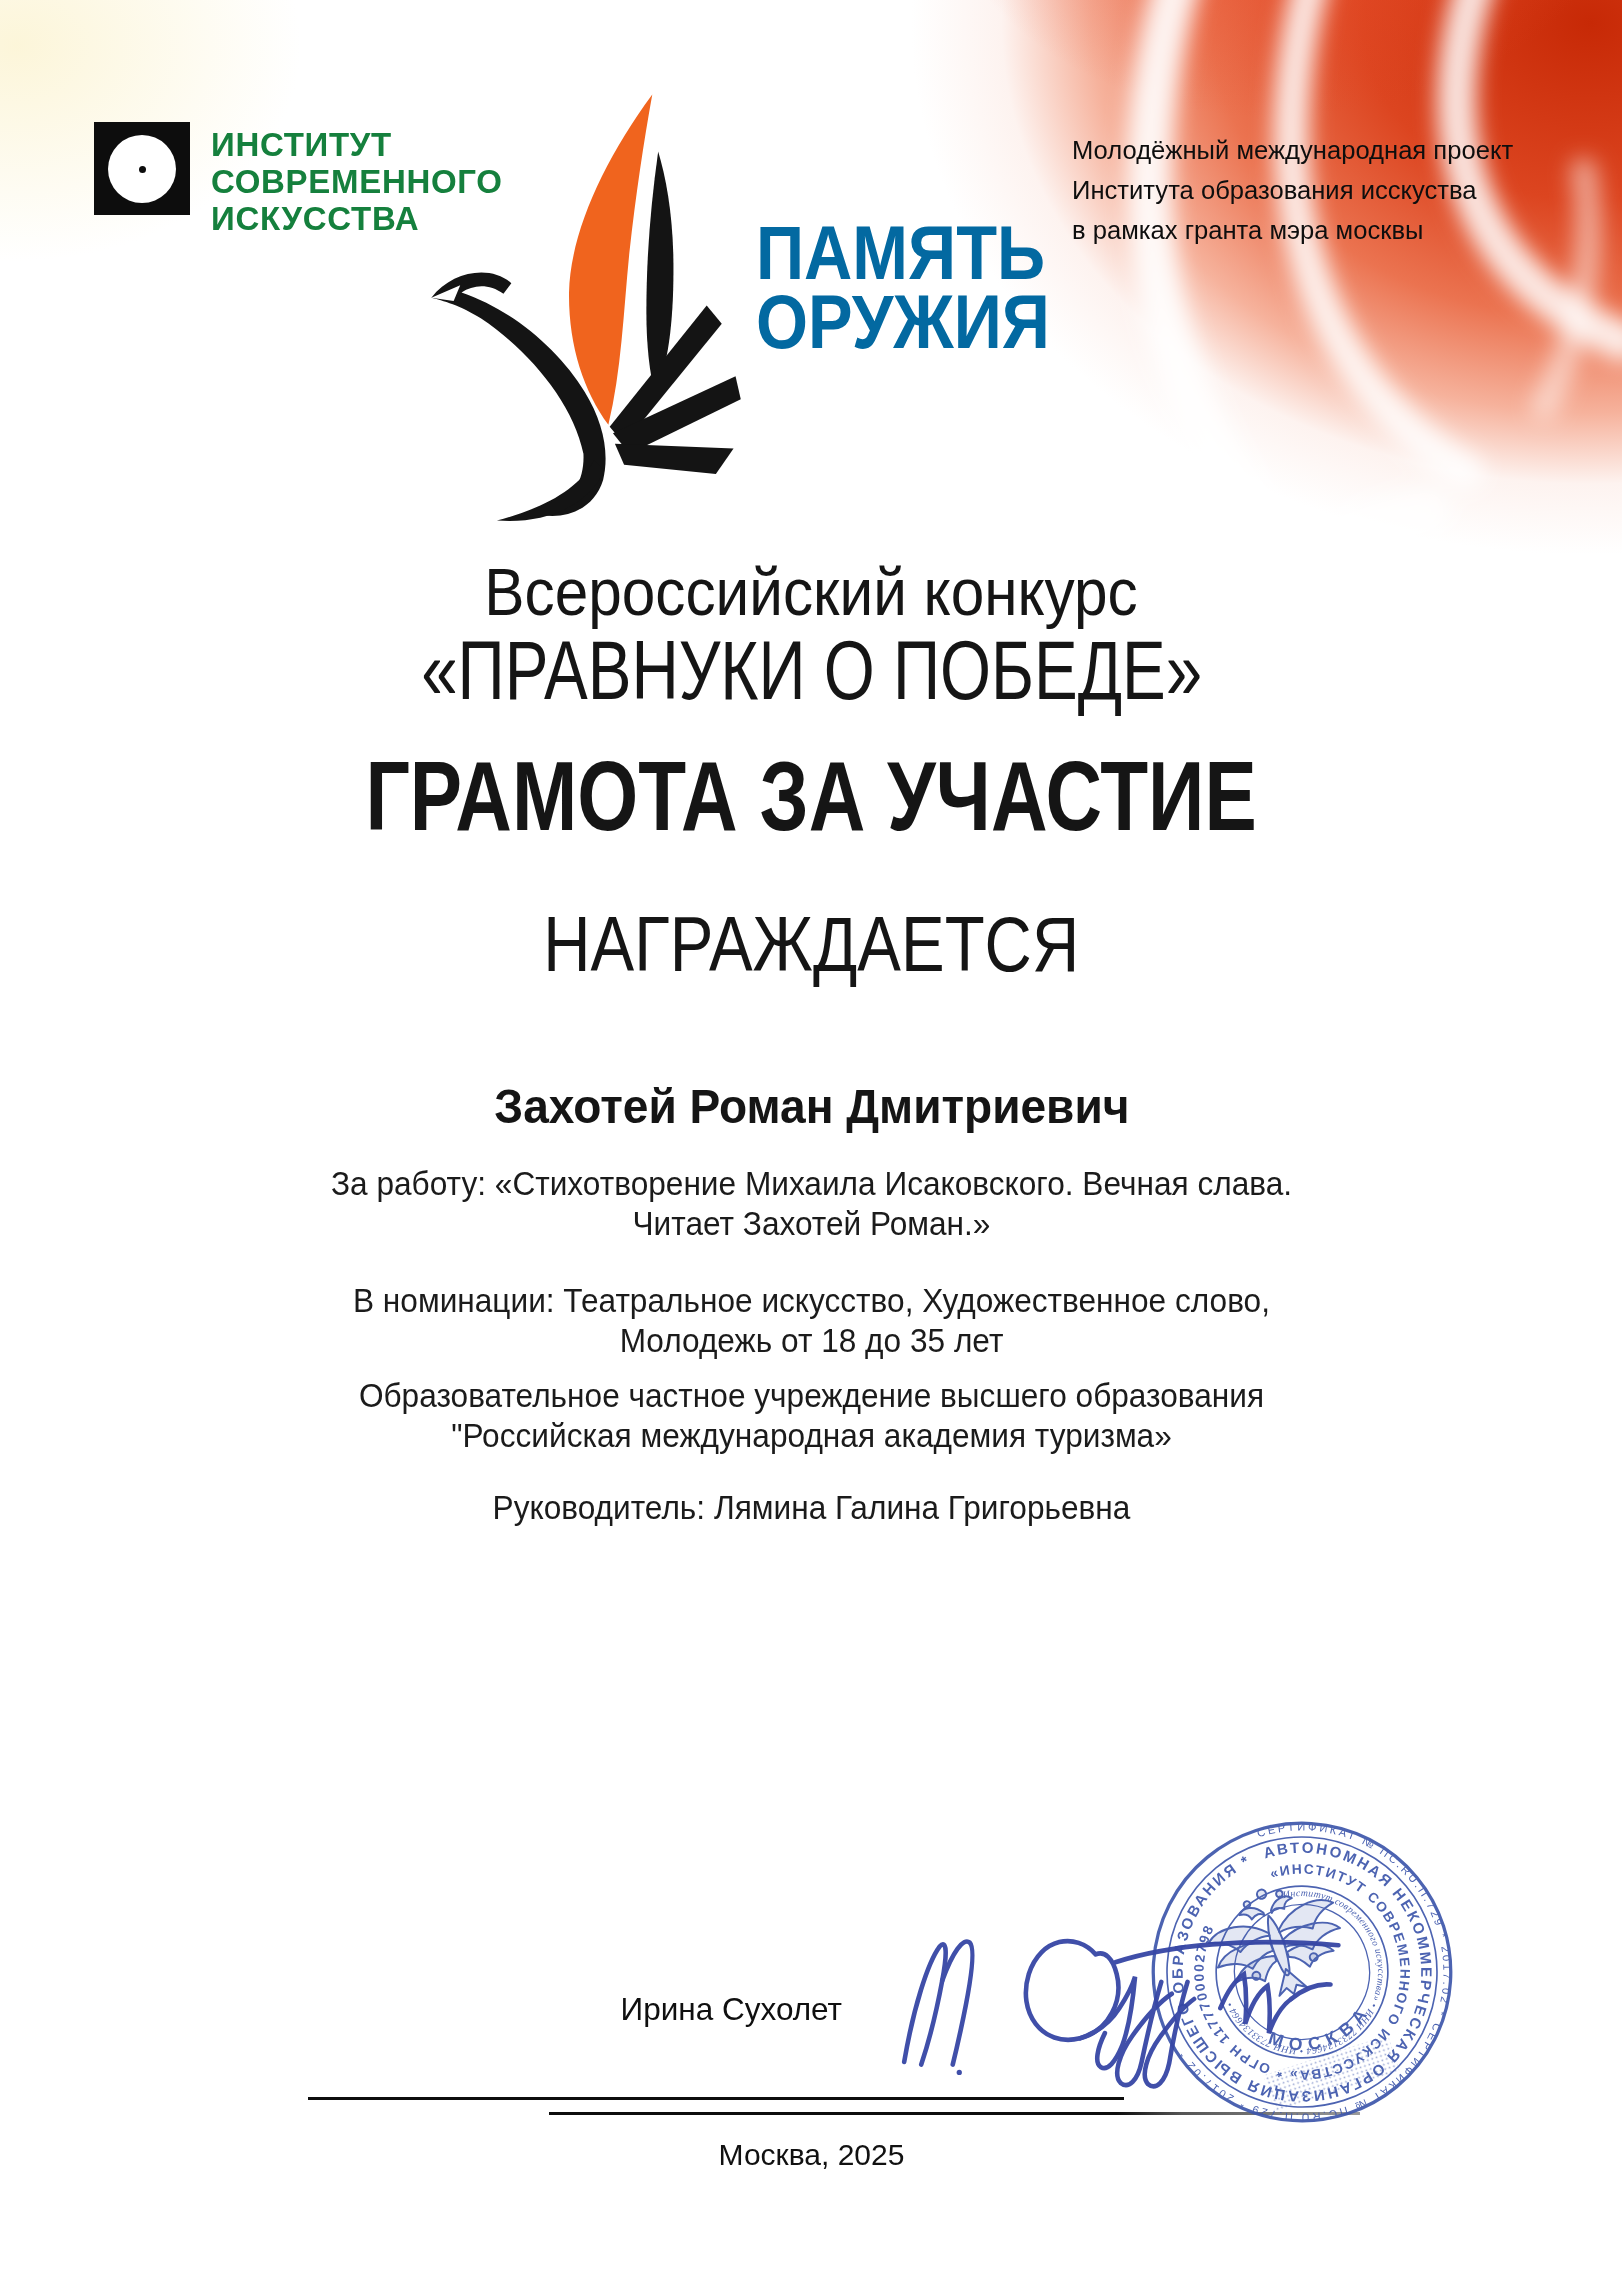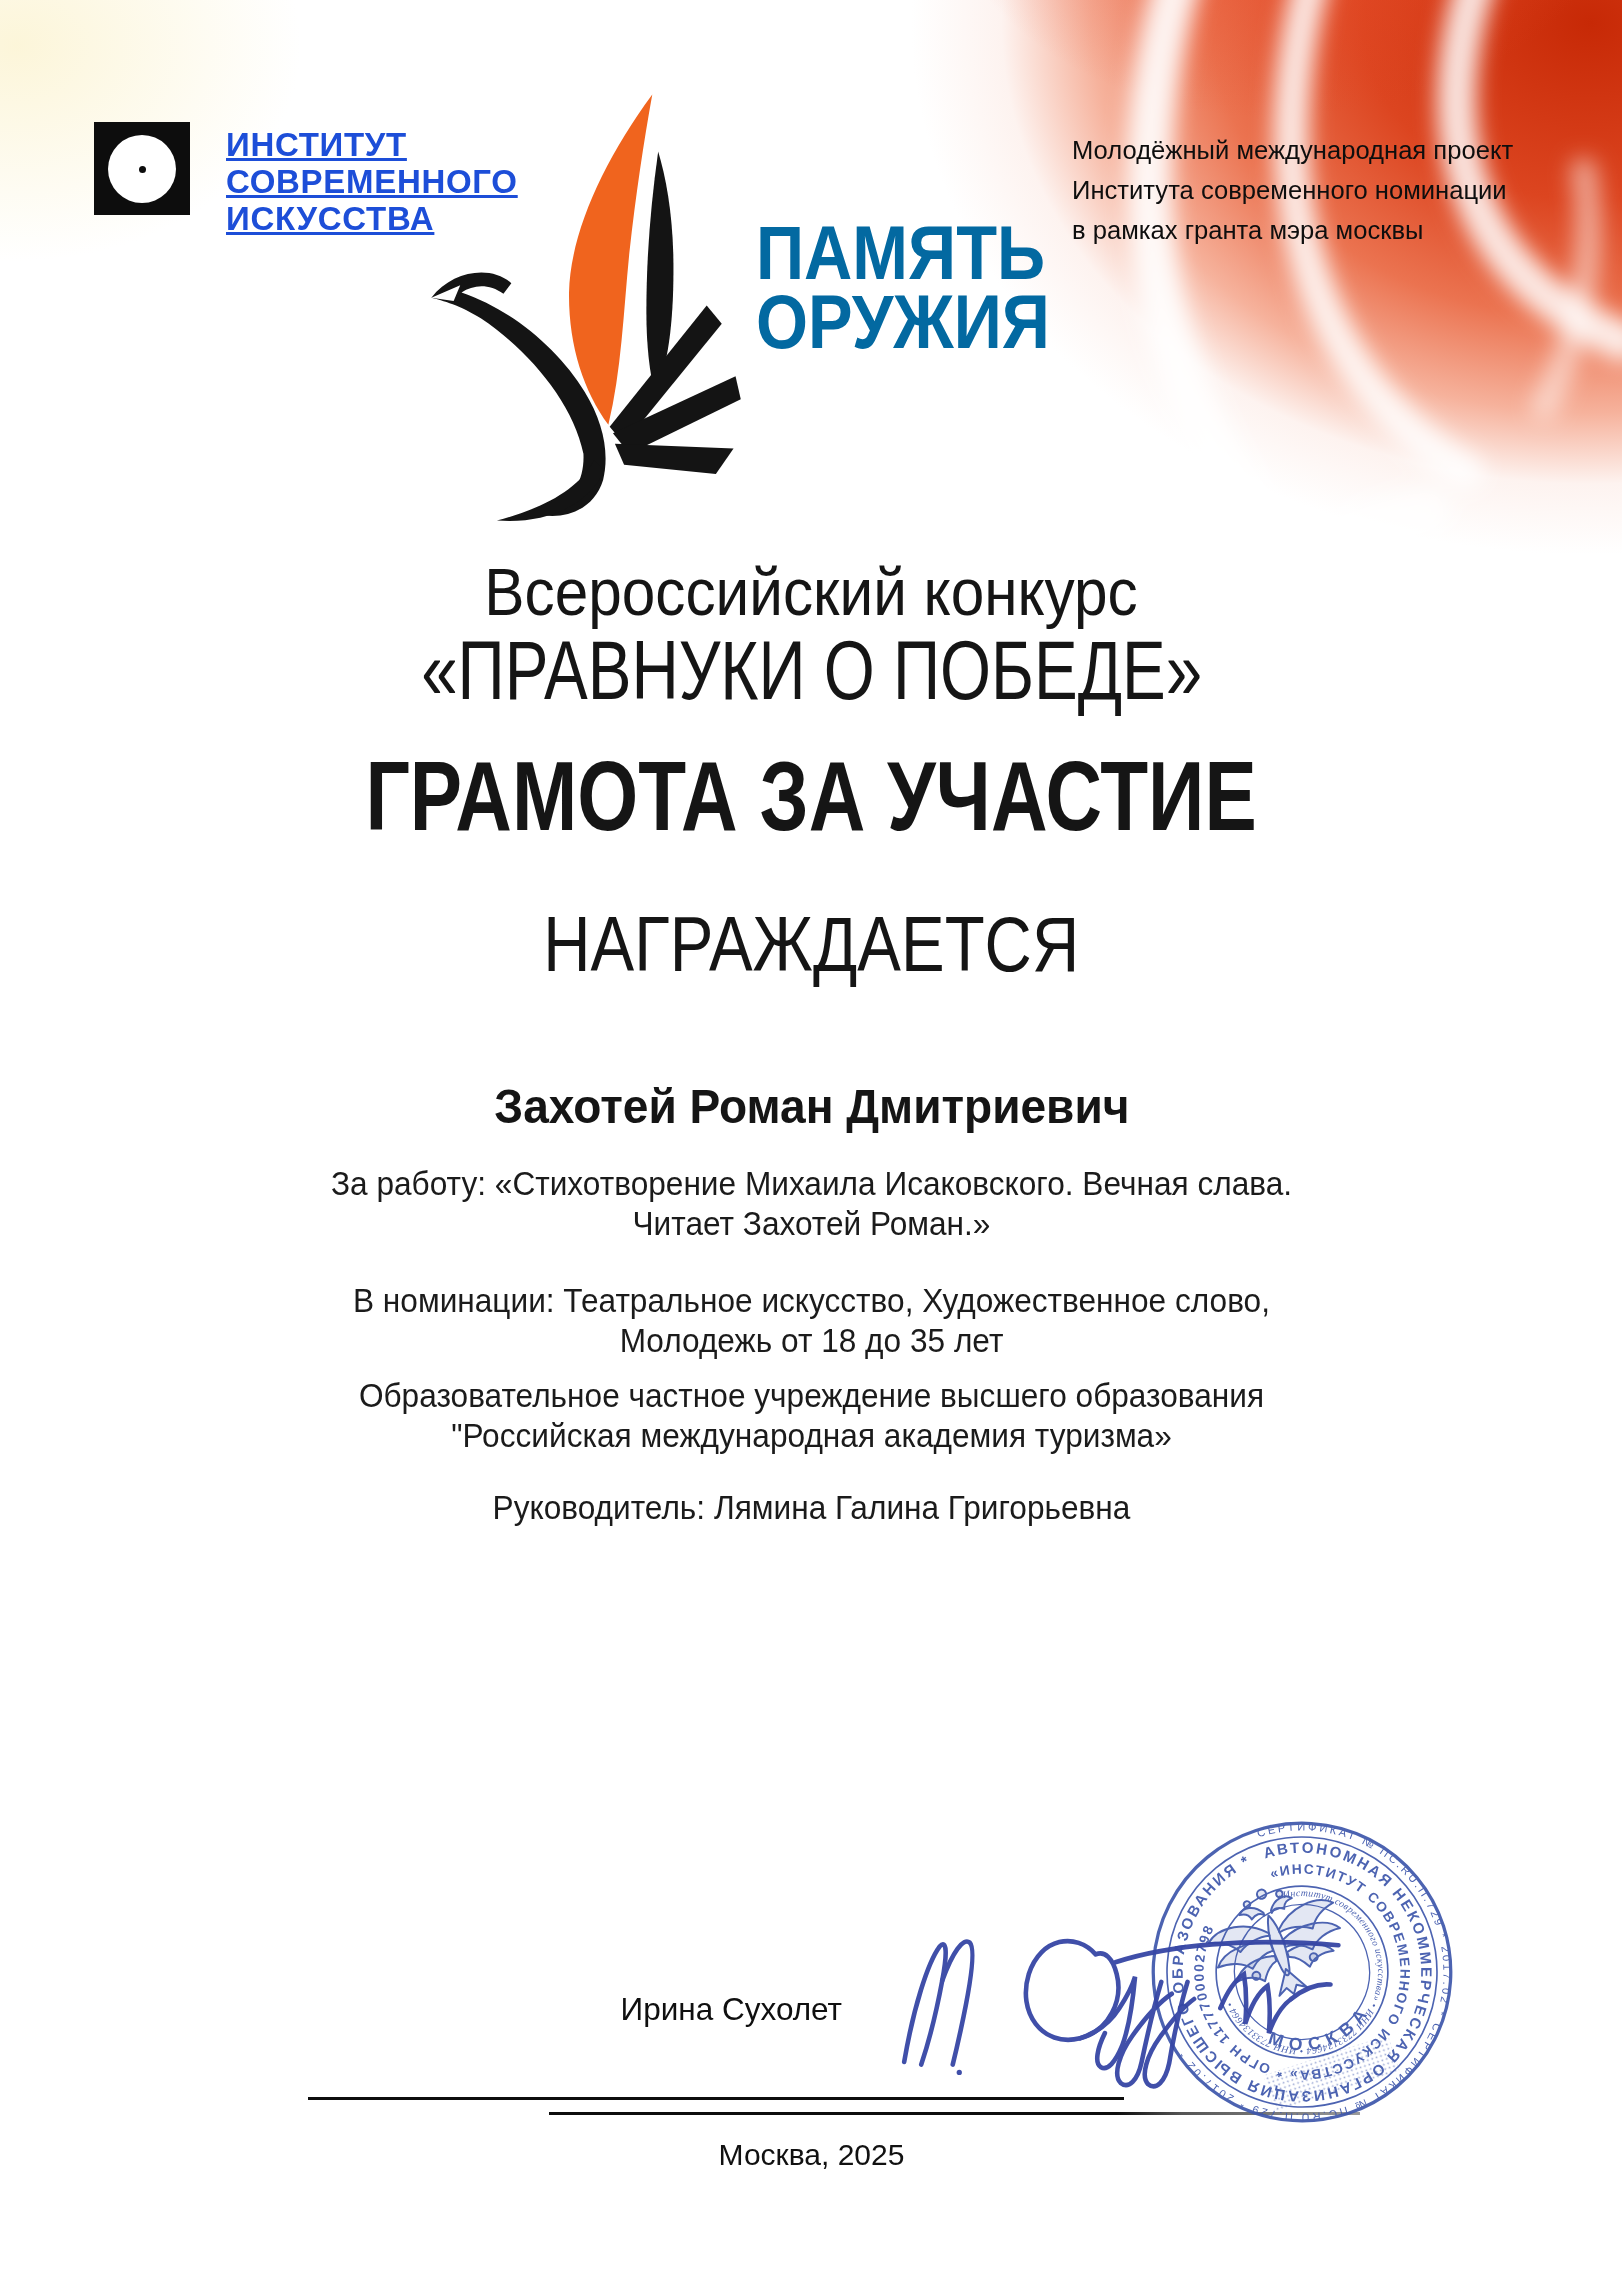"ИНСТИТУТ" #instName { color: #1d4ed8 -> #15803d; left: 226px -> 211px; text-decoration: underline -> none }
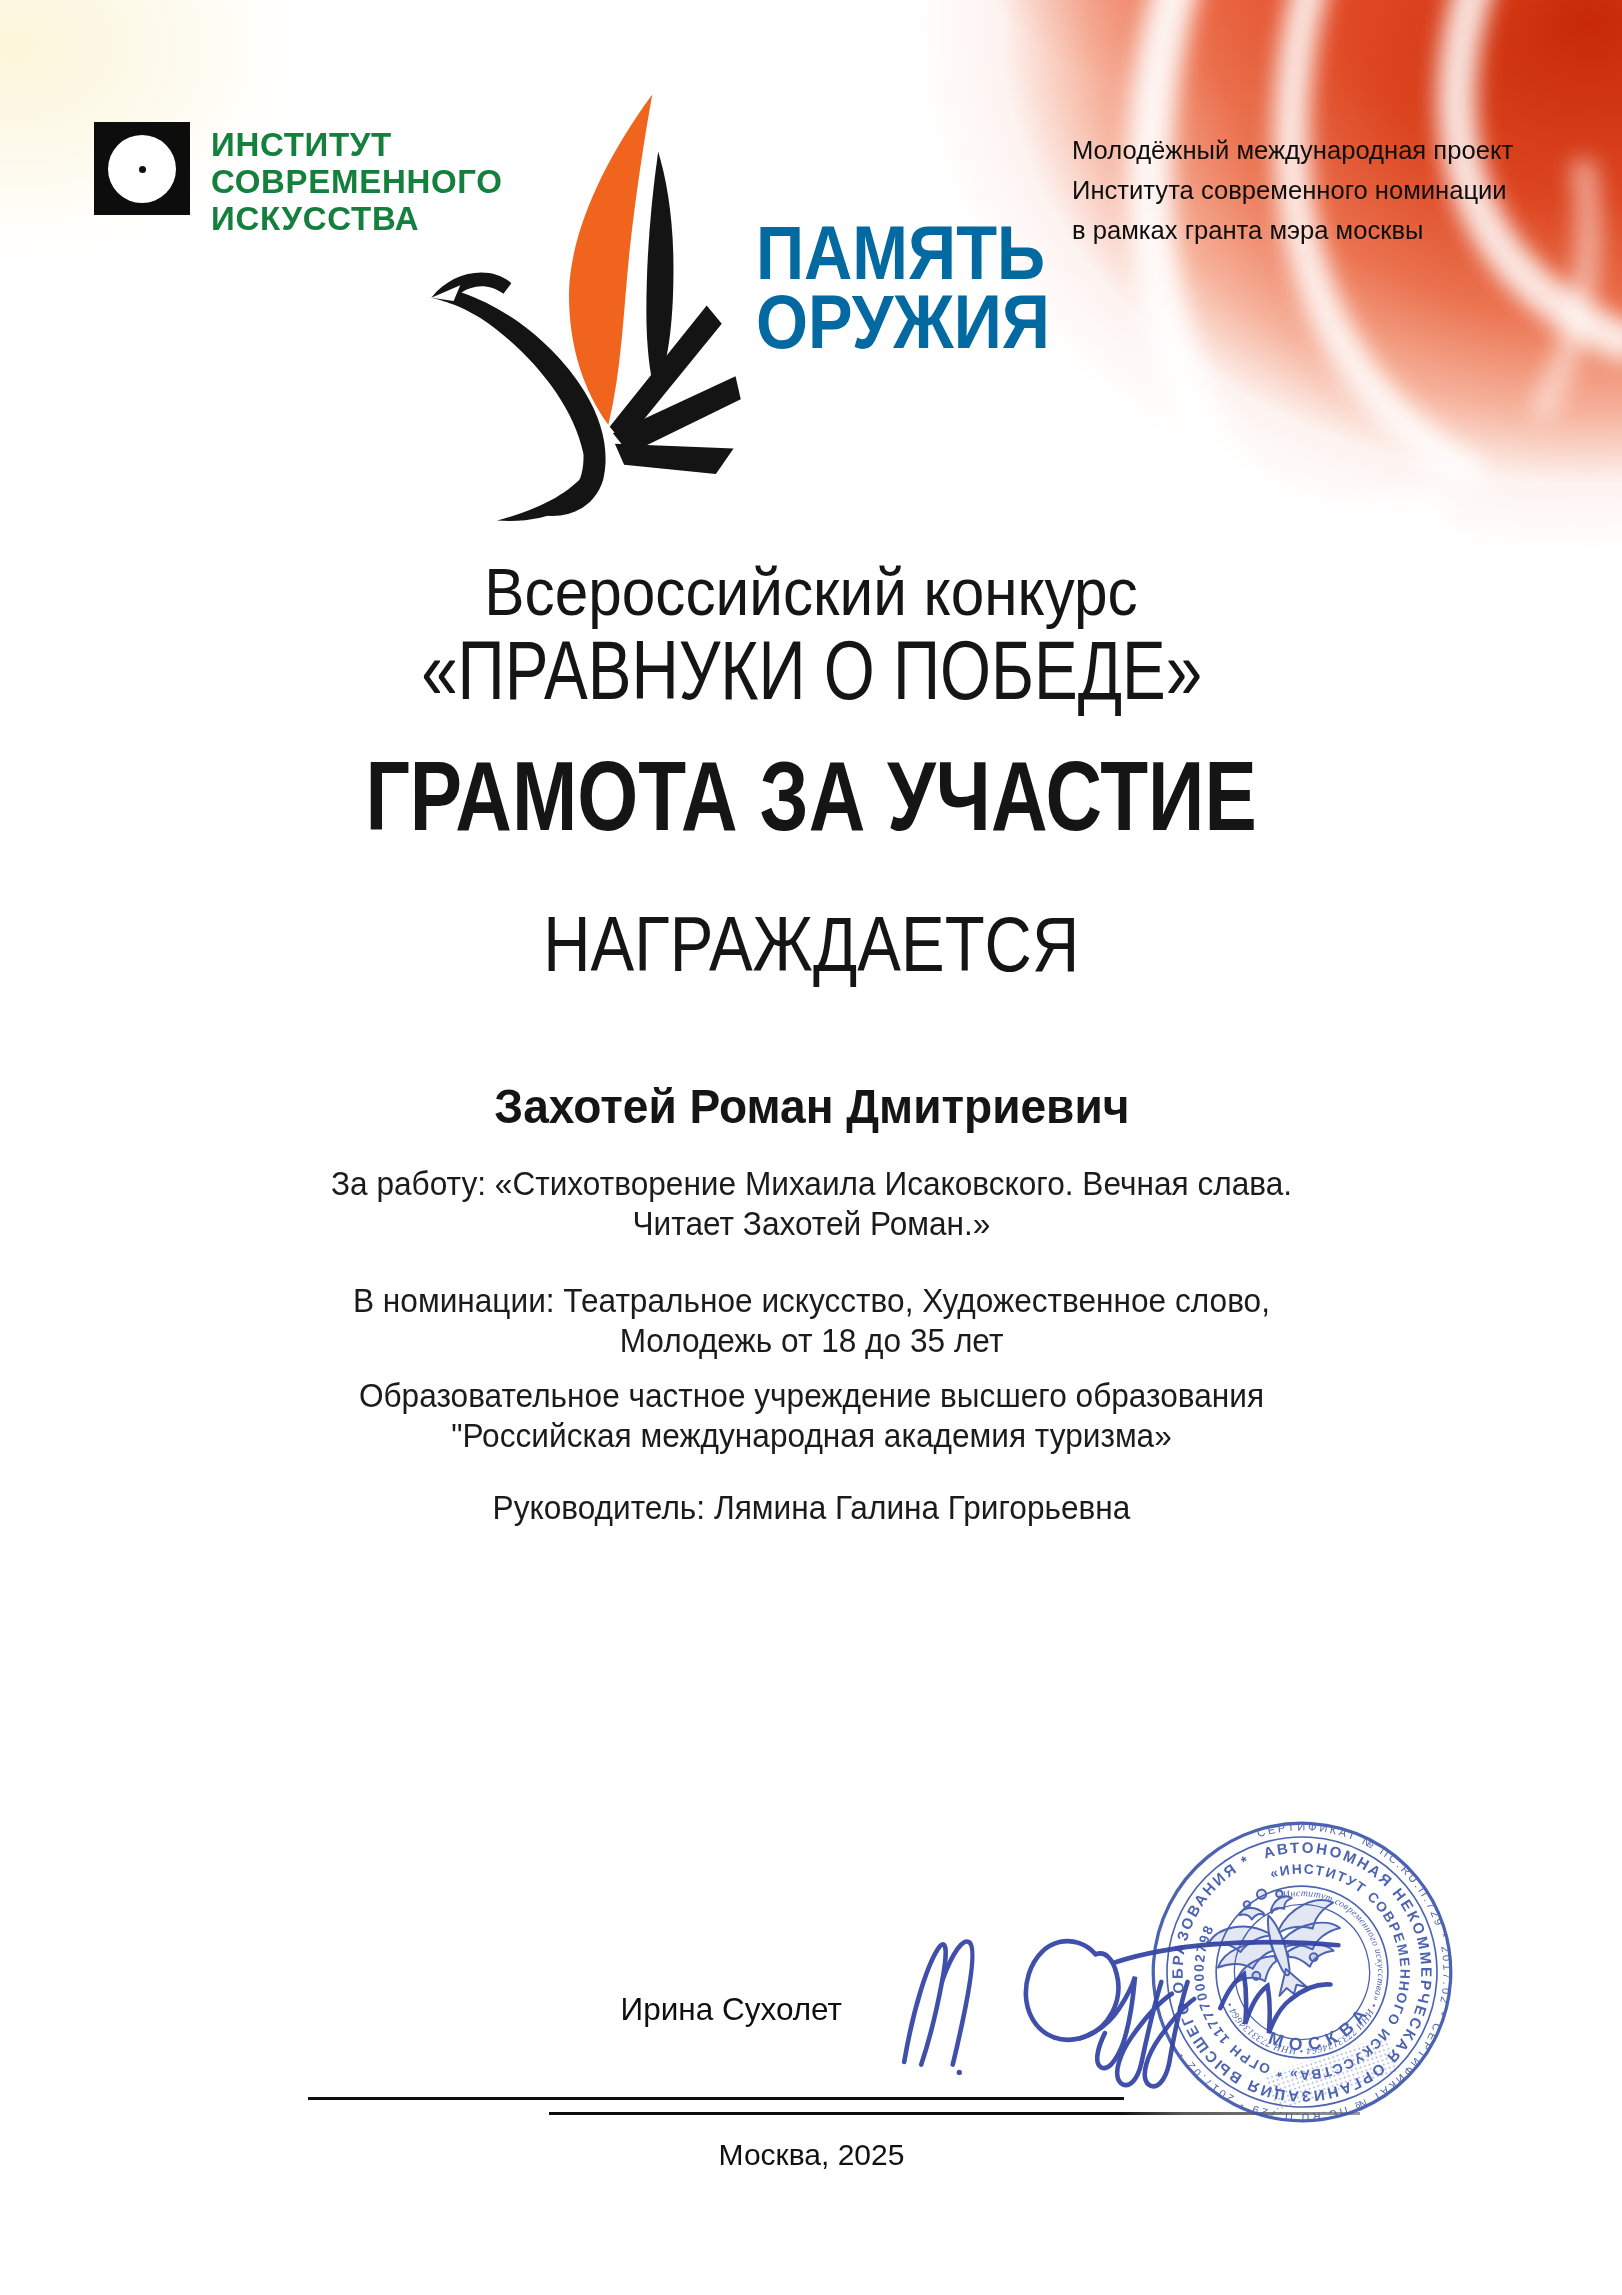"Института современного номинации" div { text: современного номинации -> образования исскуства }
